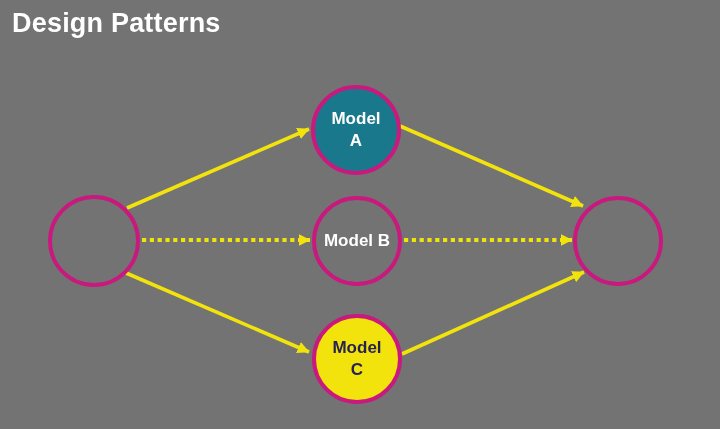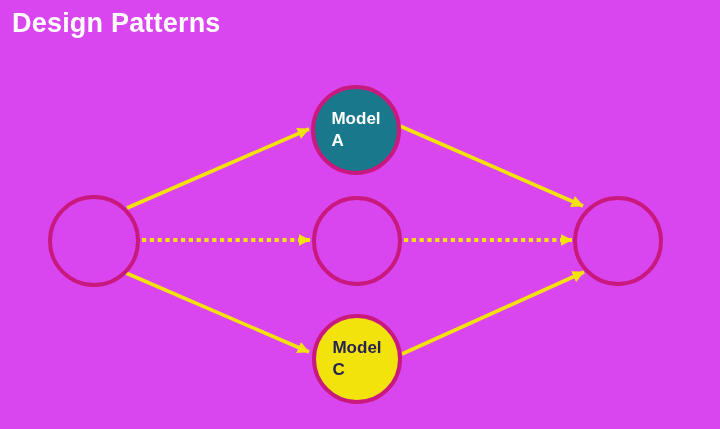"Design Patterns" .slide { background: #d946ef -> #737373 }
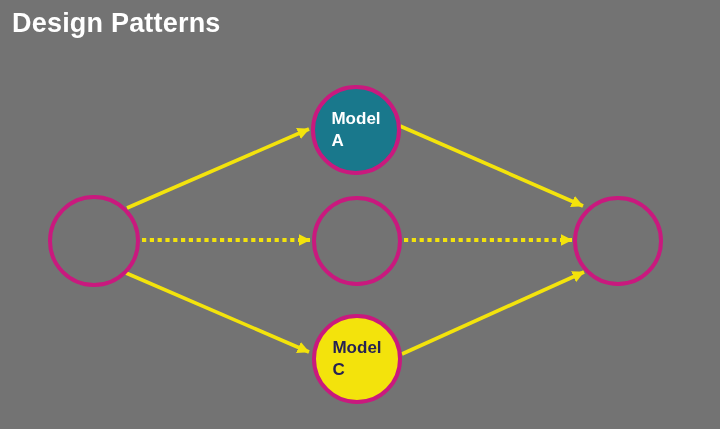"Model" .node-label { text-align: none -> center }
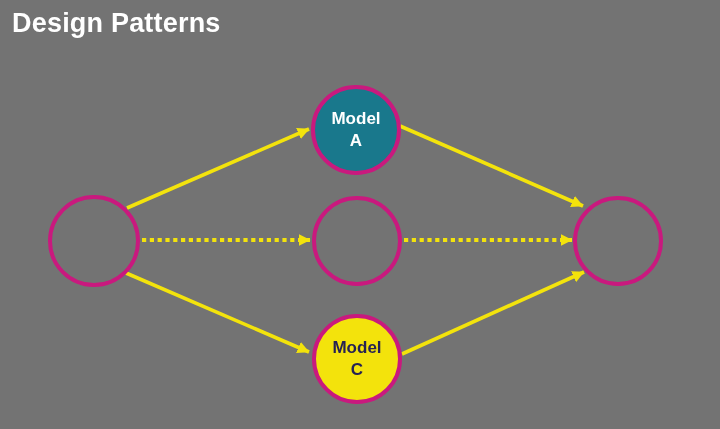"Model B" div.node-label { html: none -> <div> <span>Model B</span> </div> }
